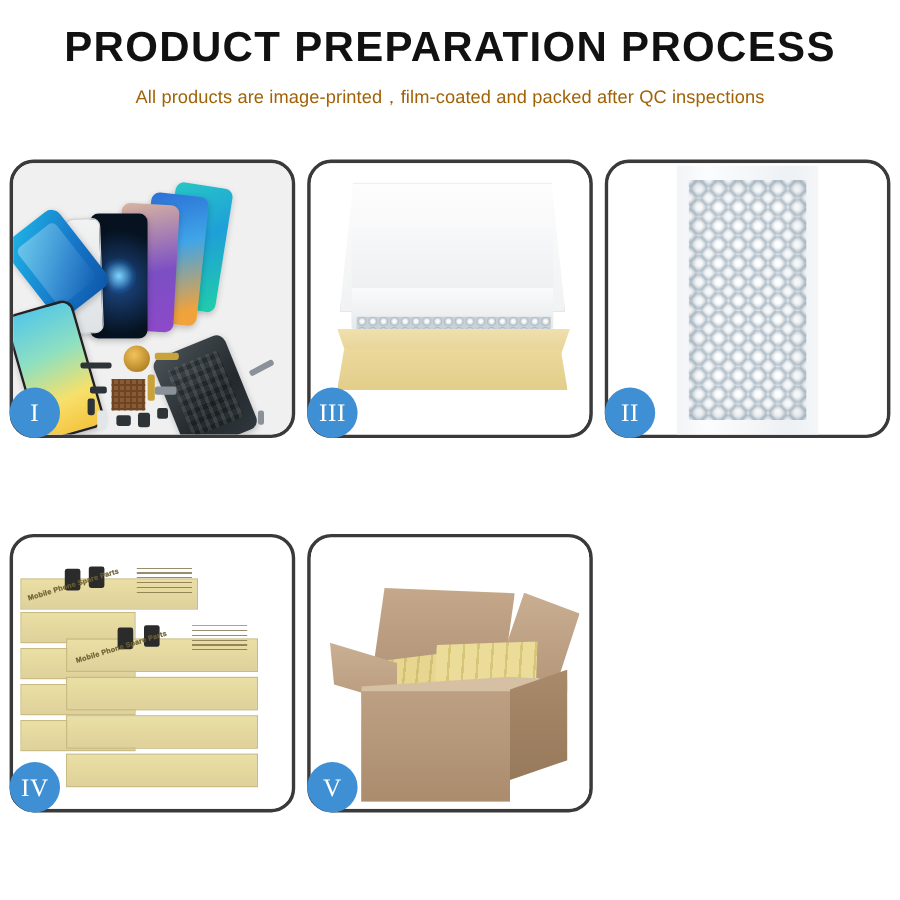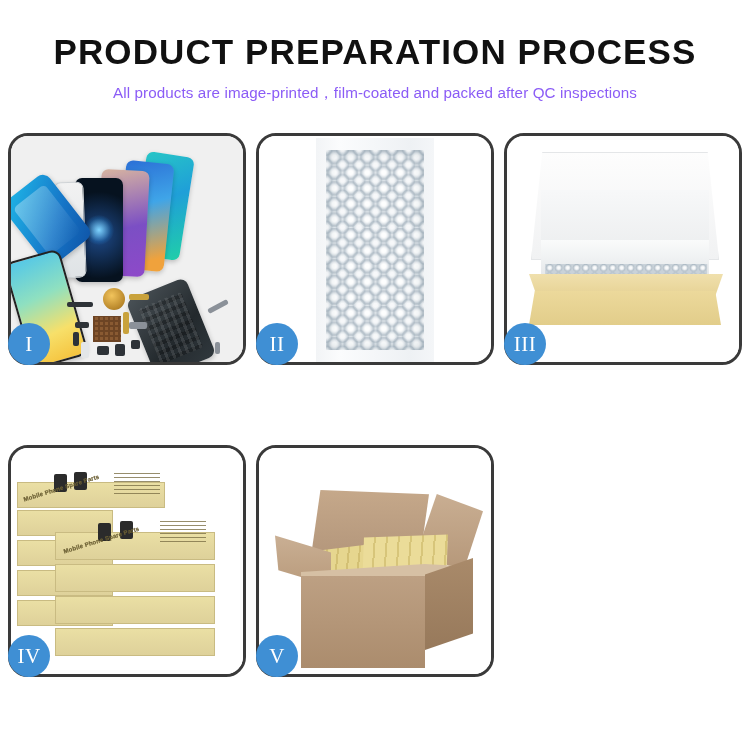"PRODUCT PREPARATION PROCESS" .header { padding-top: 34px -> 22px }
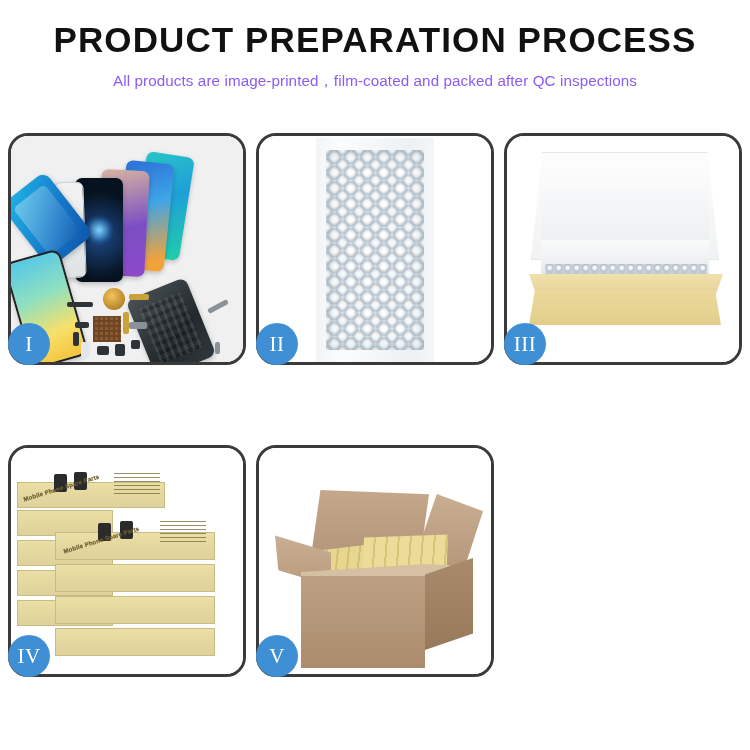"All products are" .subtitle { color: #8b5cf6 -> #a16207 }
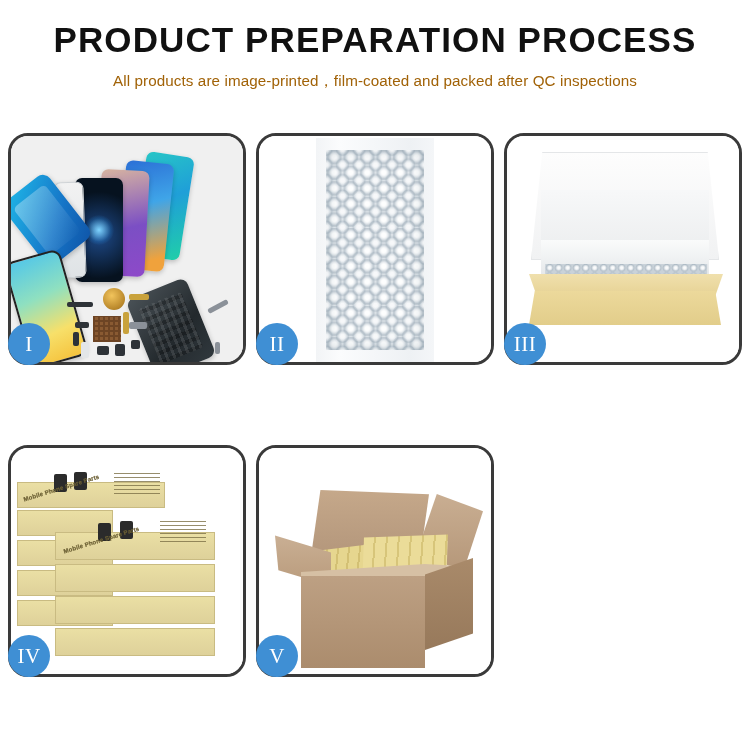"II" div.panel { order: before "III" -> after "III" }
